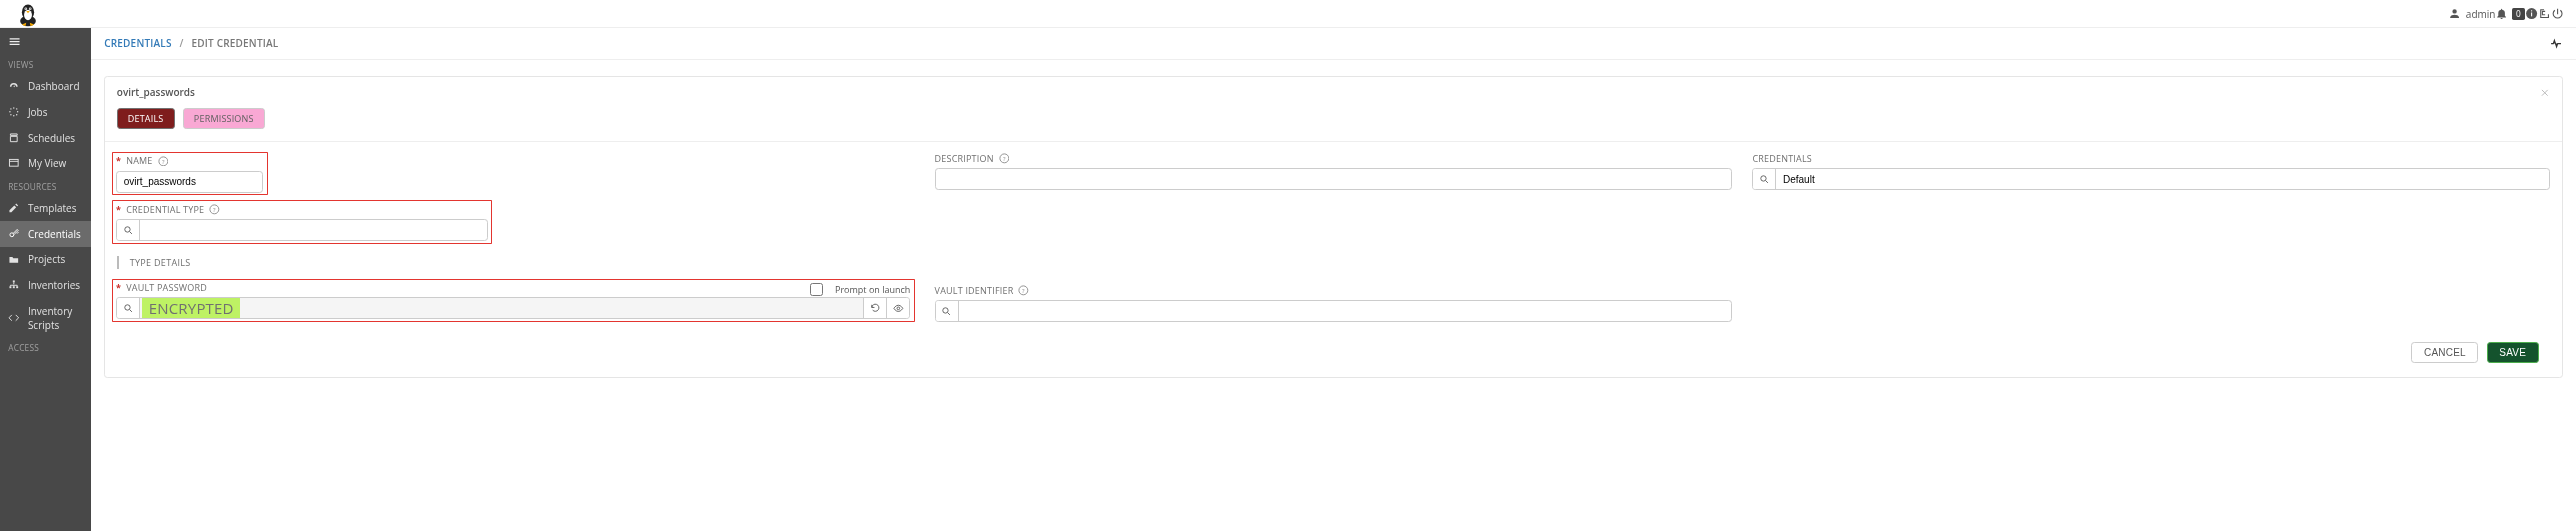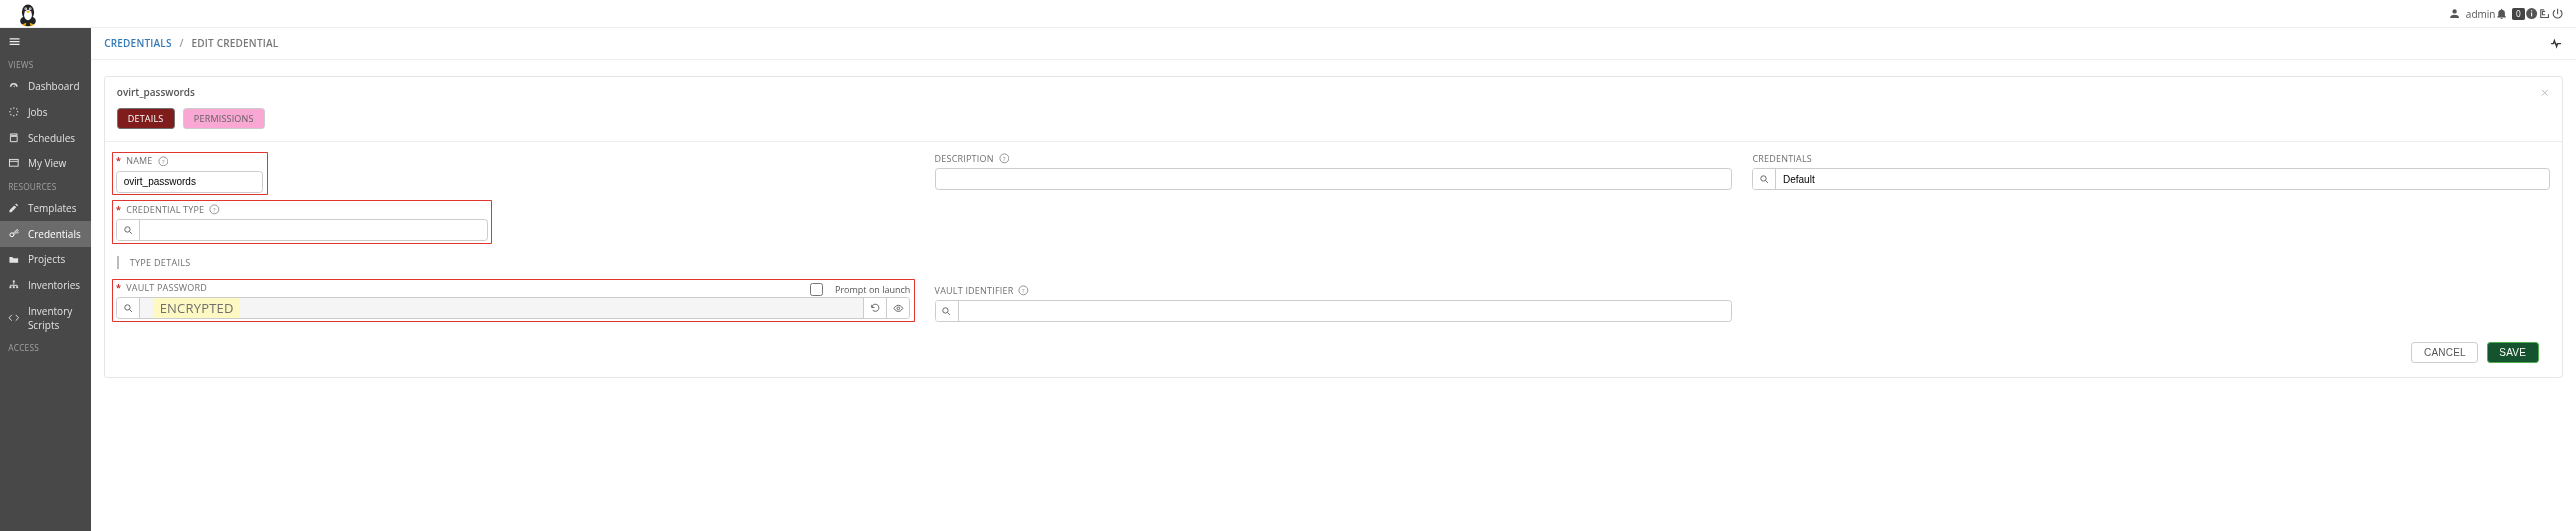"ENCRYPTED" .encrypted-pill { background: #fef9c3 -> #bef264; font-size: 13px -> 15px; margin-left: 13px -> 2px }
